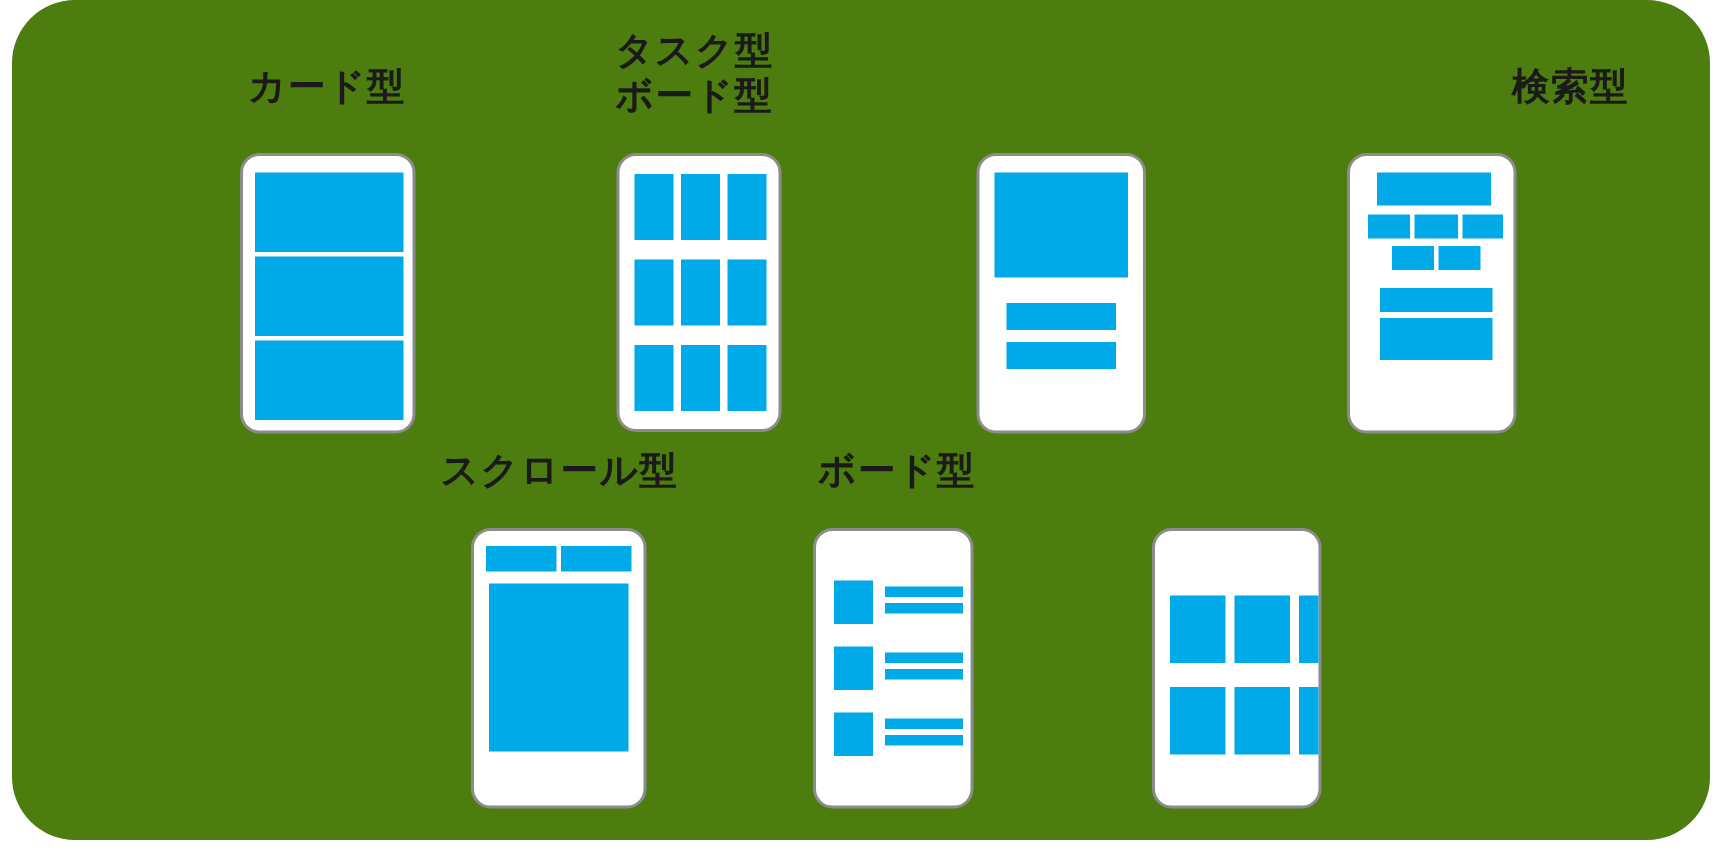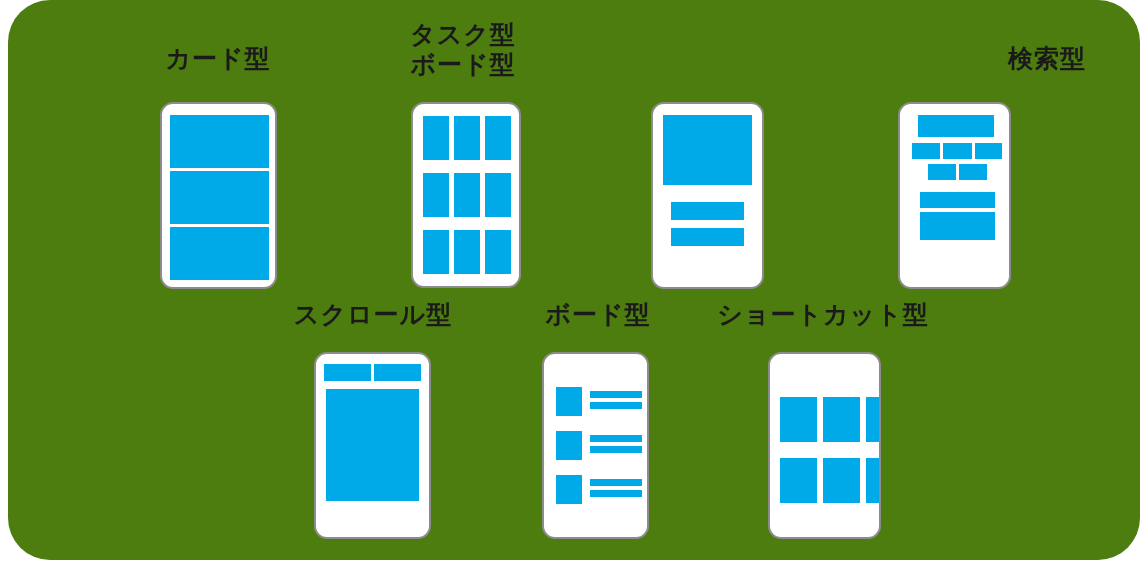"ショートカット型" div.label { html: <div>ショートカット型</div> -> none }
